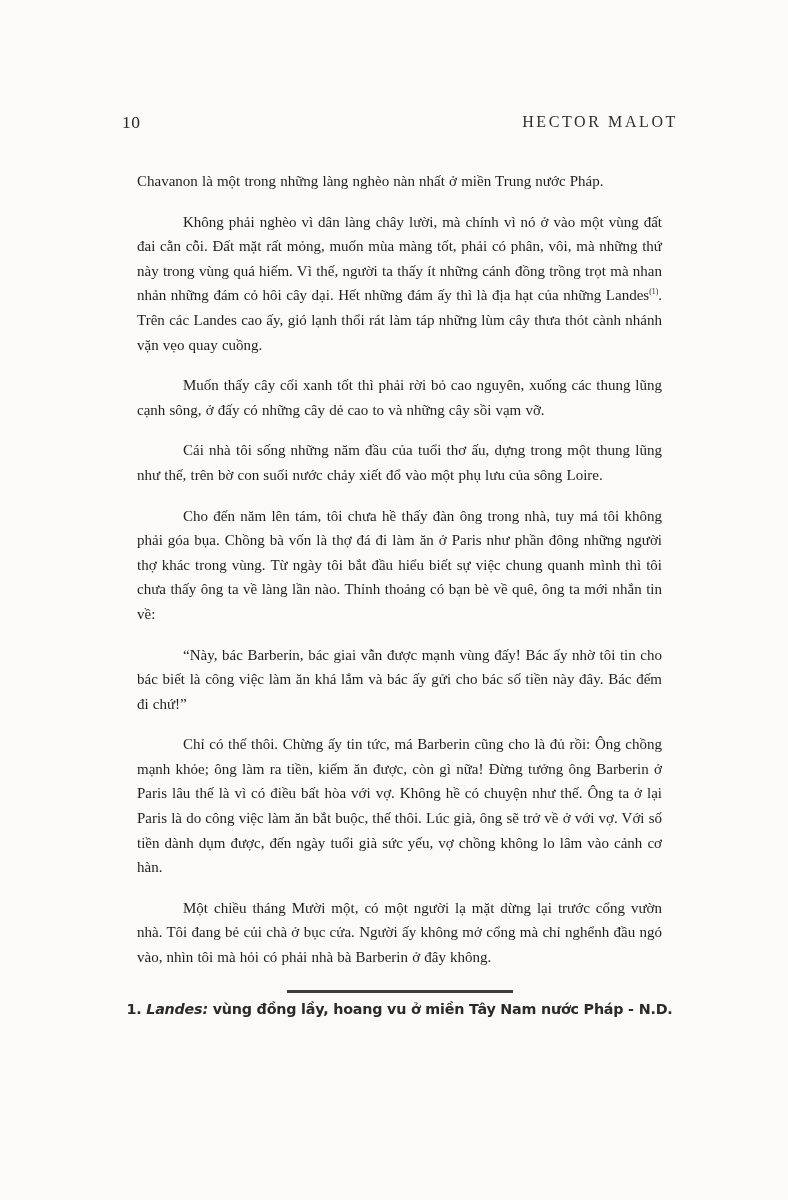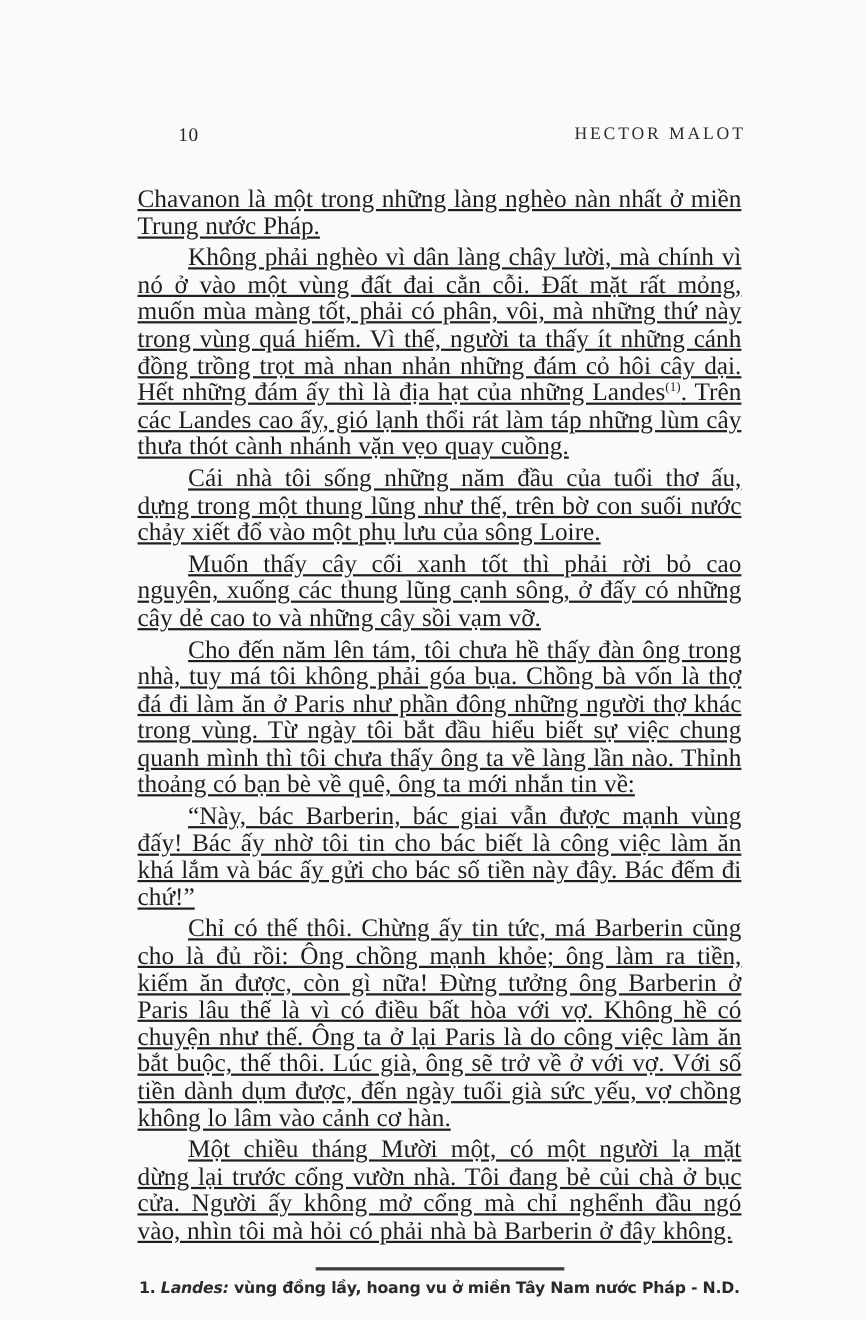"10" .running-head { margin-left: 40px -> none }
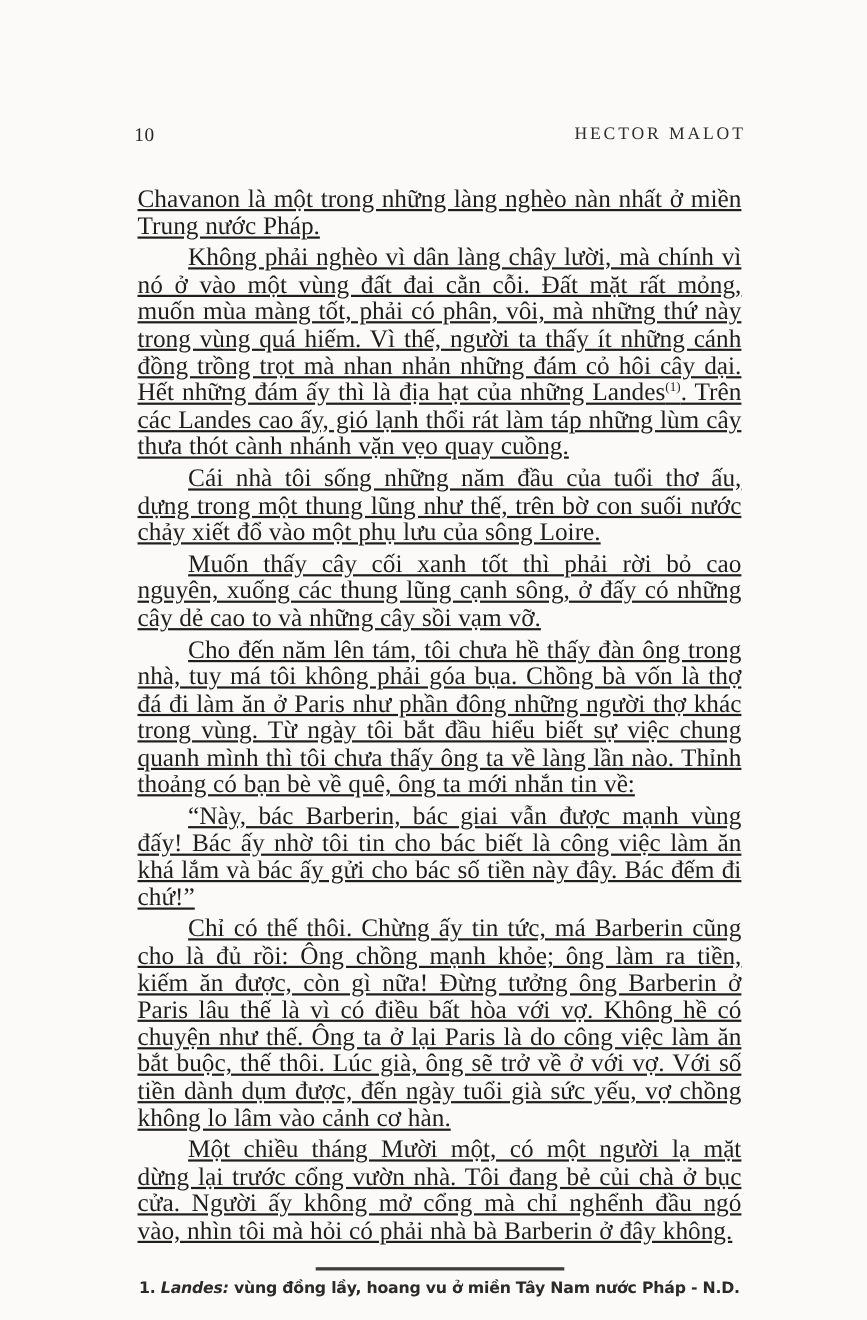"Chavanon là một trong những" .body-text .para { font-size: 23px -> 15px; margin: 4px -> 16px; text-decoration: underline -> none }
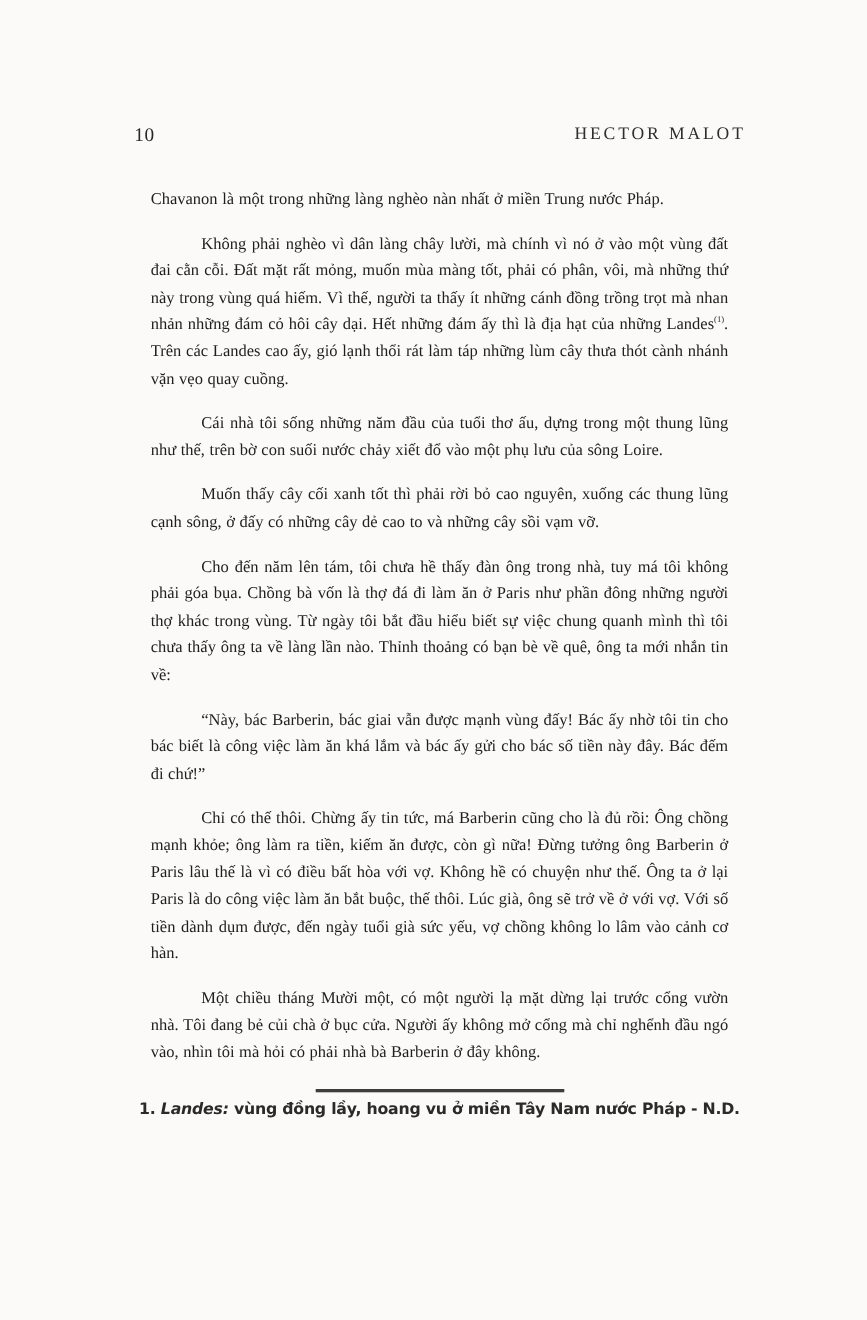"Cái nhà tôi sống những" p.para { order: before "Muốn thấy cây cối xanh" -> after "Muốn thấy cây cối xanh" }
